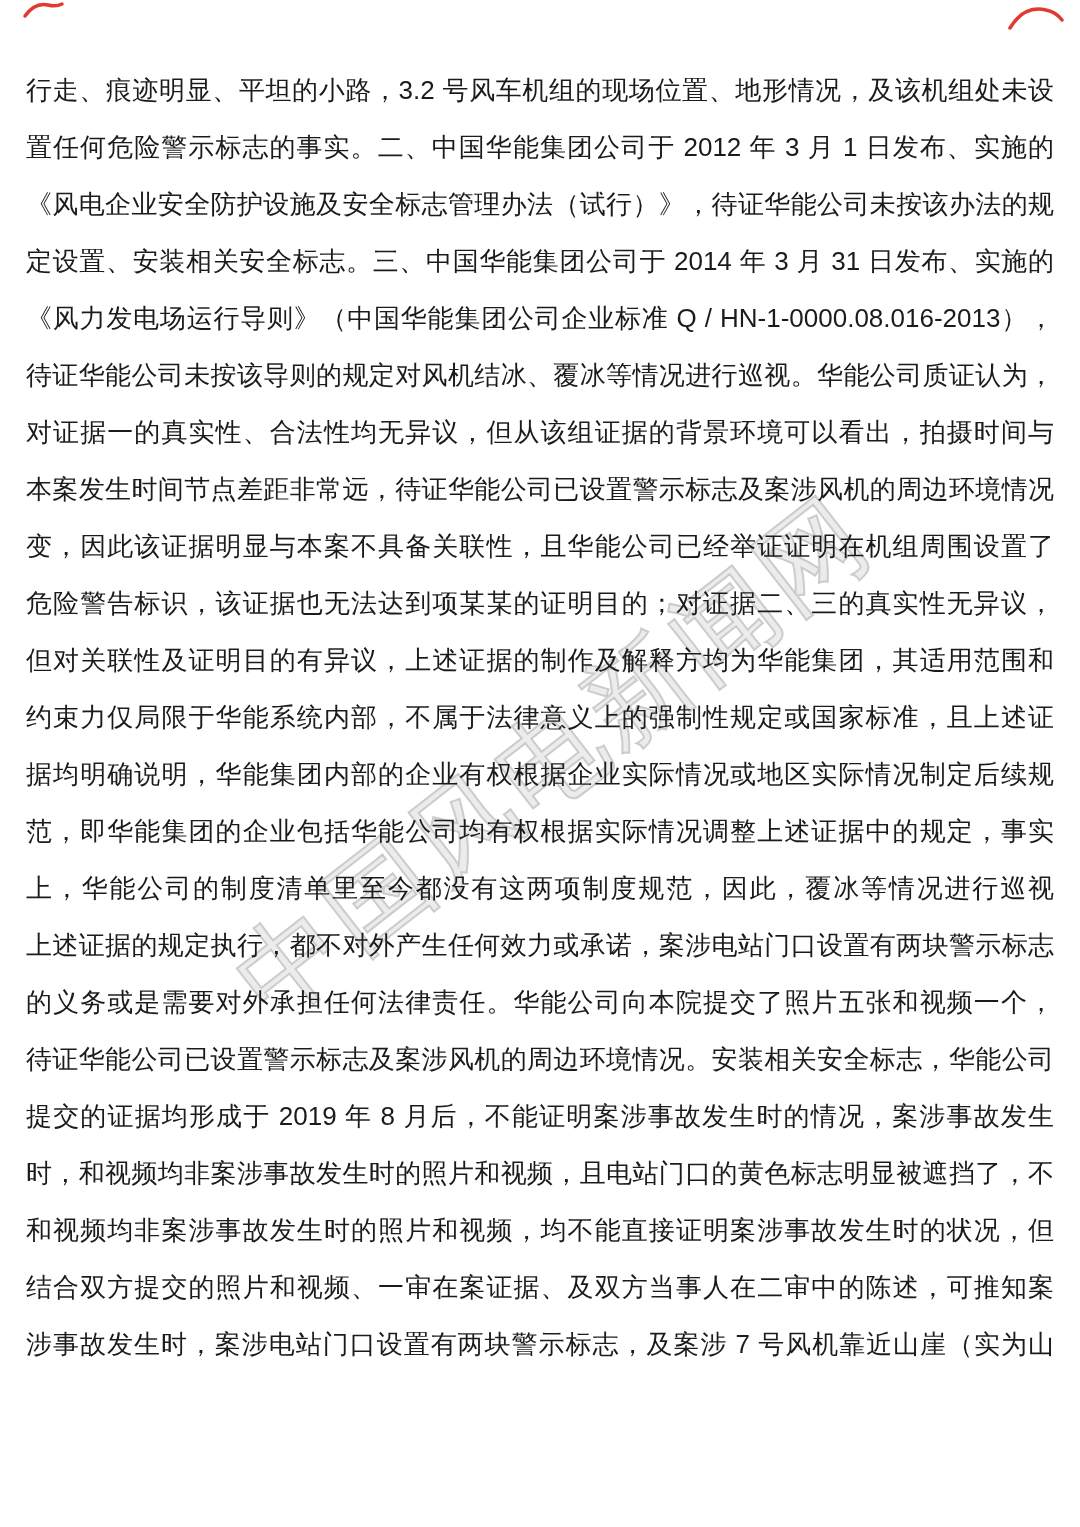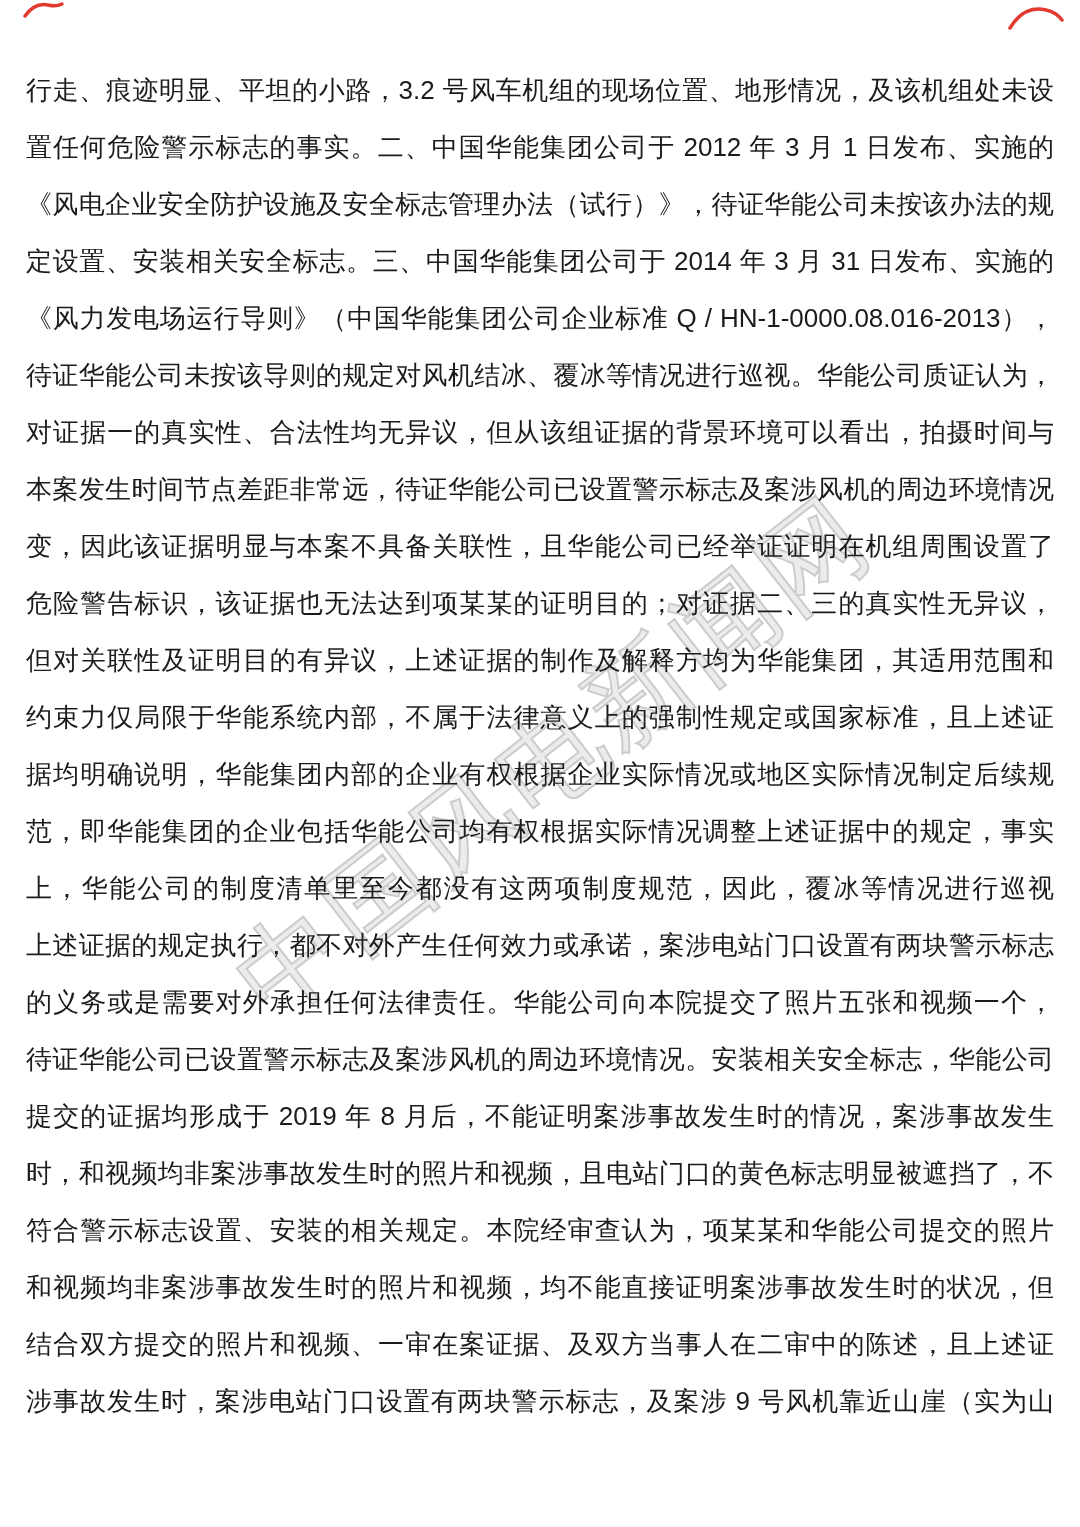"符合警示标志设置、安装的相关规定。本院经审查认为，项某某和华能公司提交的照片" div.doc-line { html: <div>符合警示标志设置、安装的相关规定。本院经审查认为，项某某和华能公司提交的照片</div> -> none }
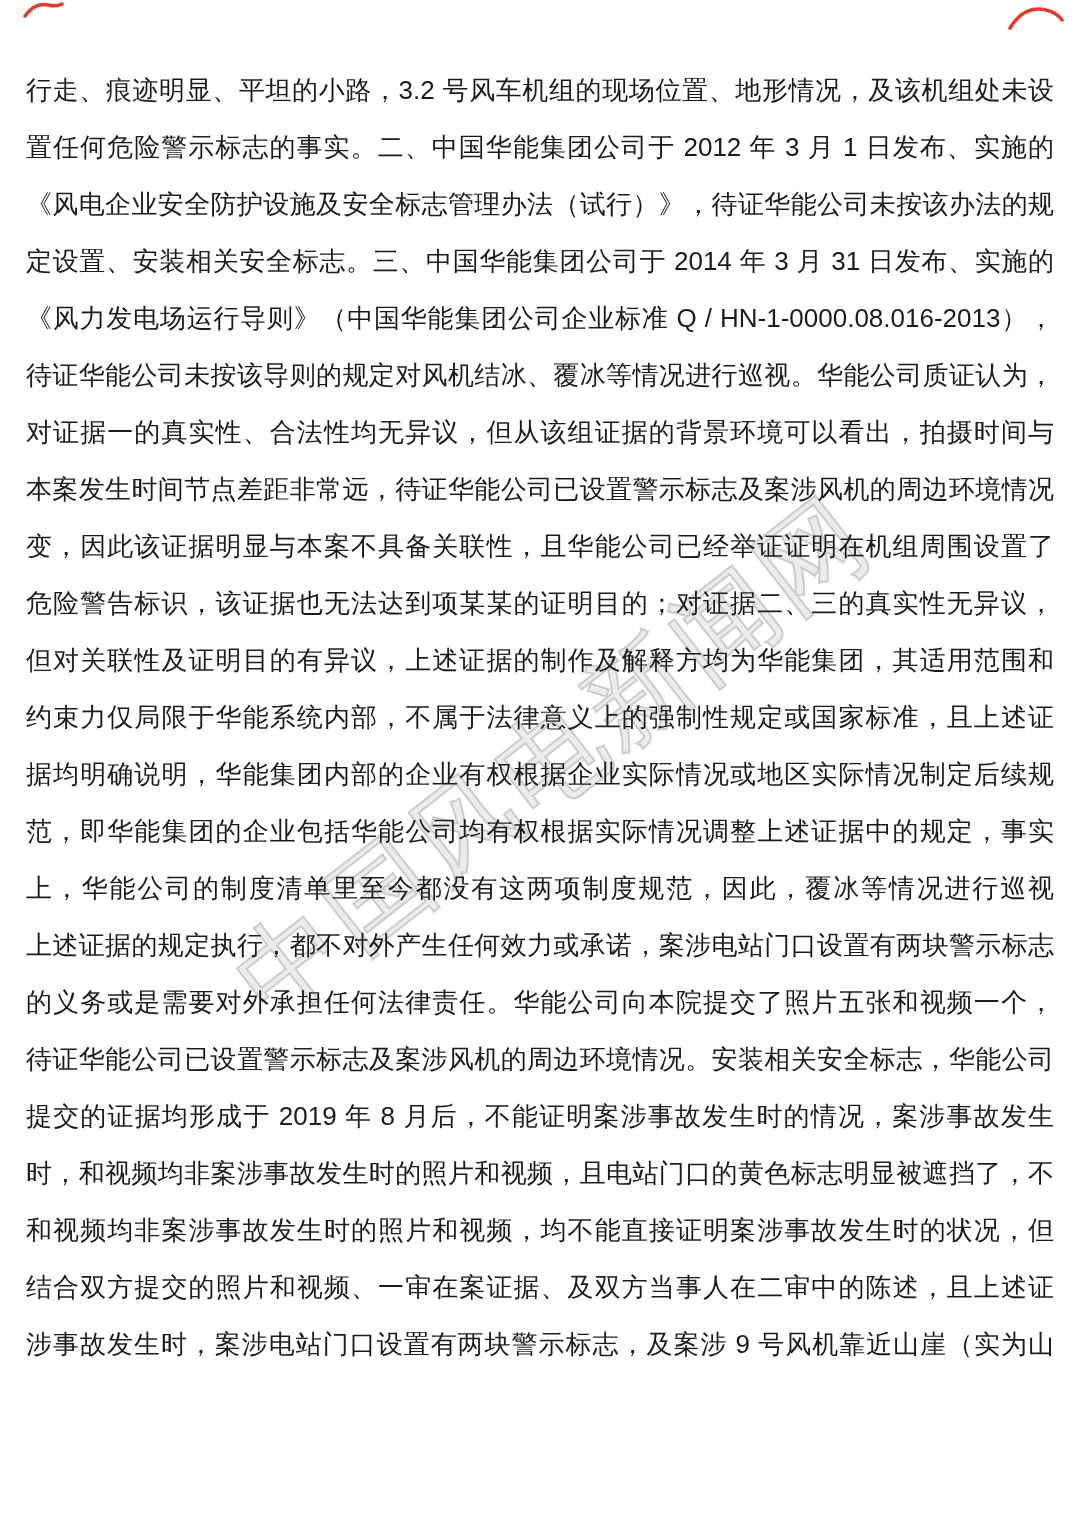"结合双方提交的照片和视频、一审在案证据、及双方当事人在二审中的陈述，且上述证" div.doc-line { text: 且上述证 -> 可推知案 }
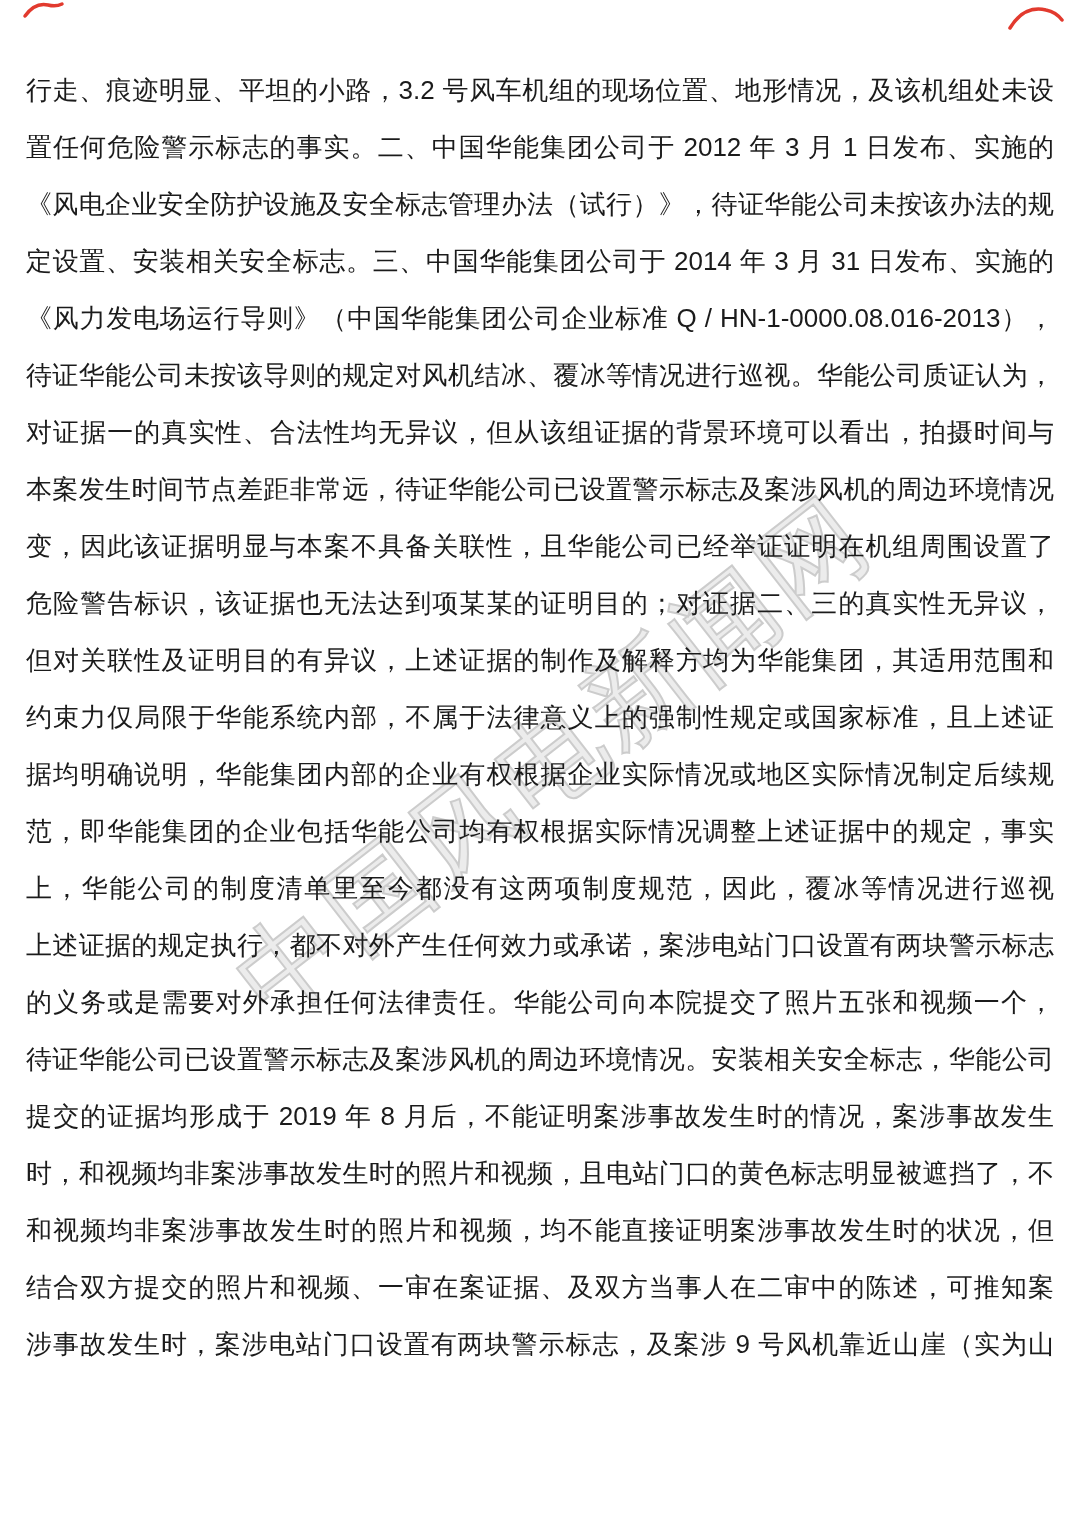"涉事故发生时，案涉电站门口设置有两块警示标志，及案涉 9 号风机靠近山崖（实为山" div.doc-line { text: 9 -> 7 }
